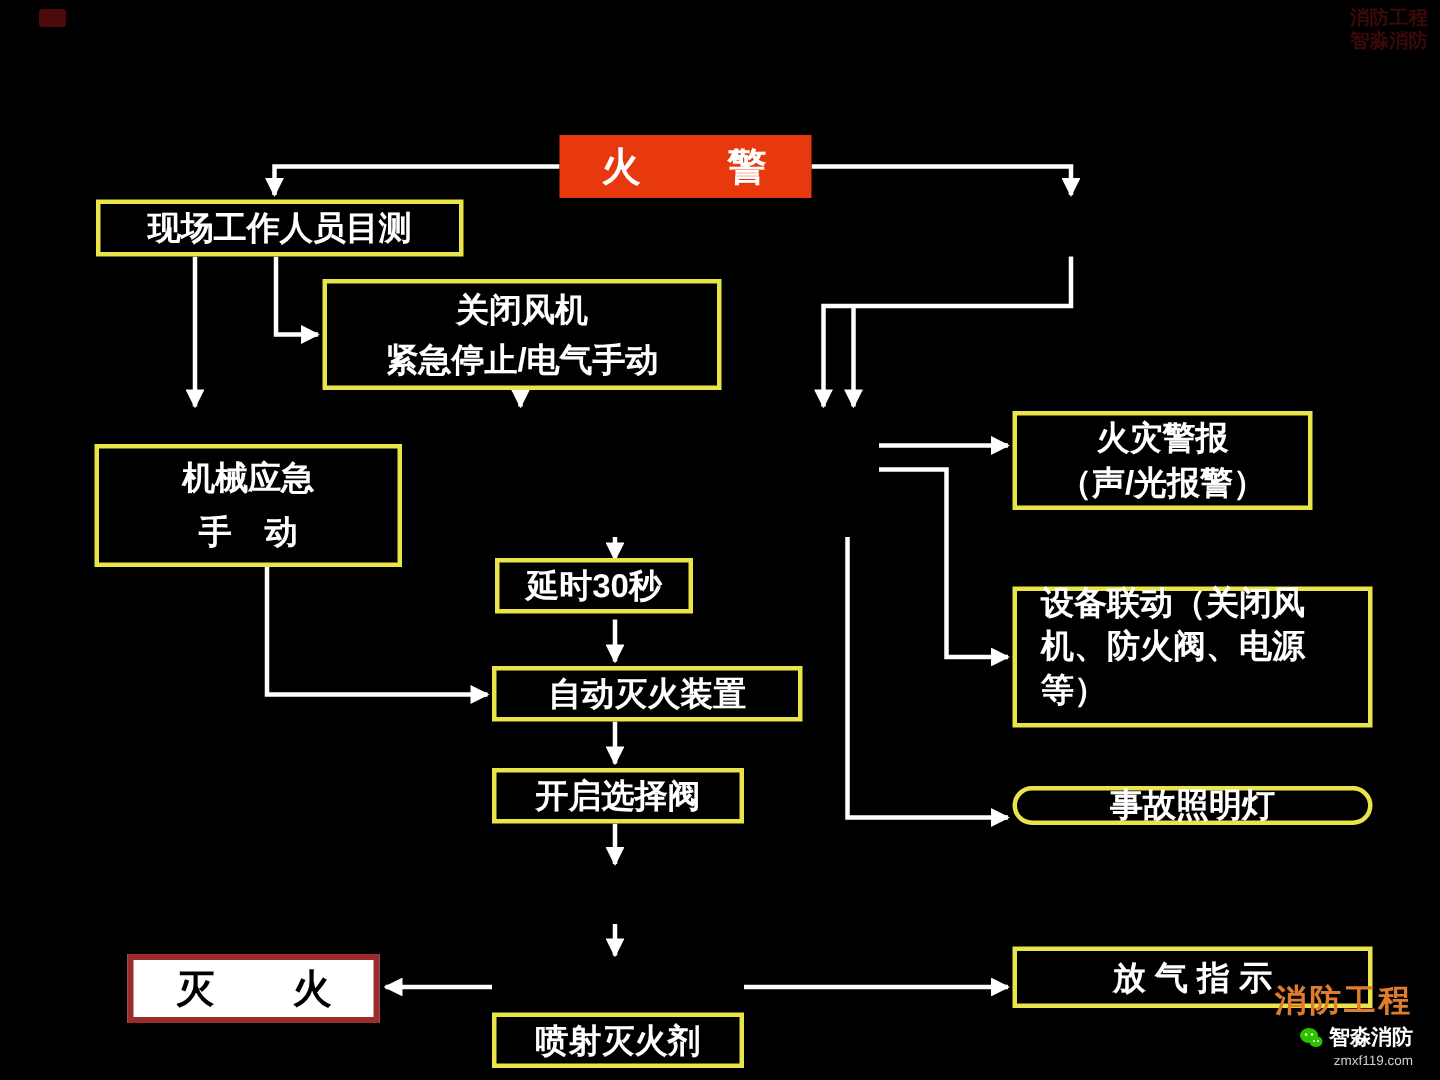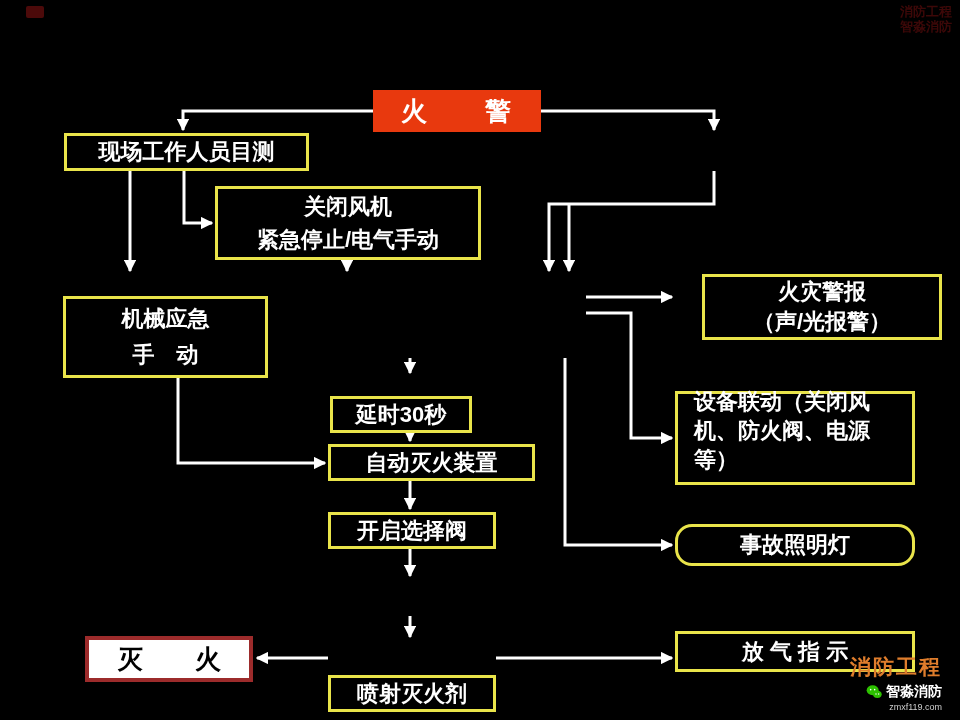"火灾警报" #n-warning { left: 702px -> 675px; width: 240px -> 200px }
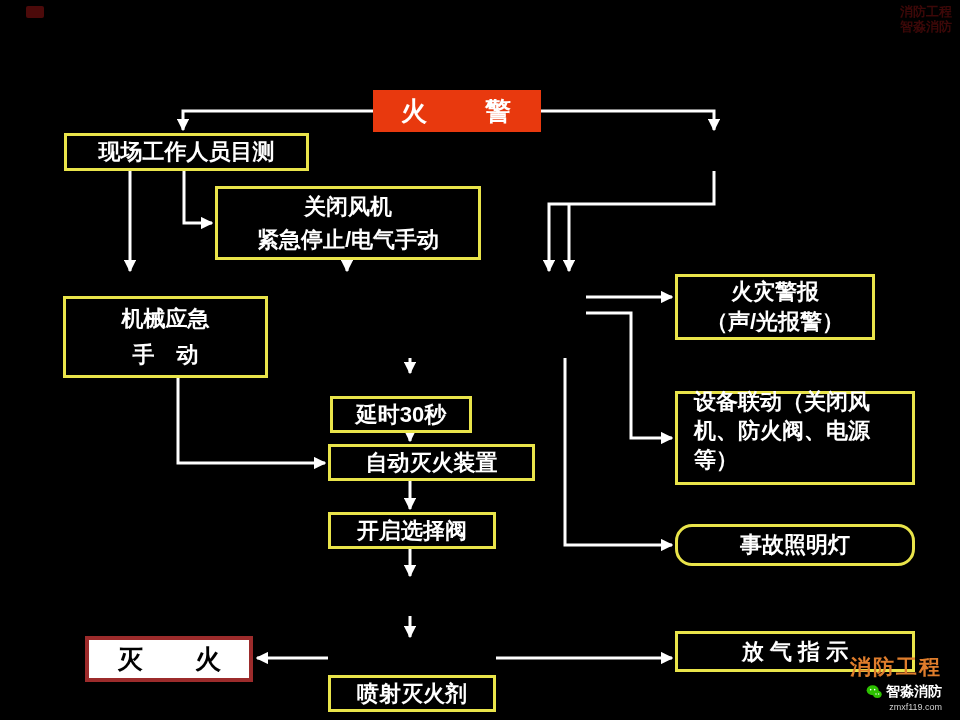"延时30秒" #n-delay { top: 396px -> 372px; width: 142px -> 132px }
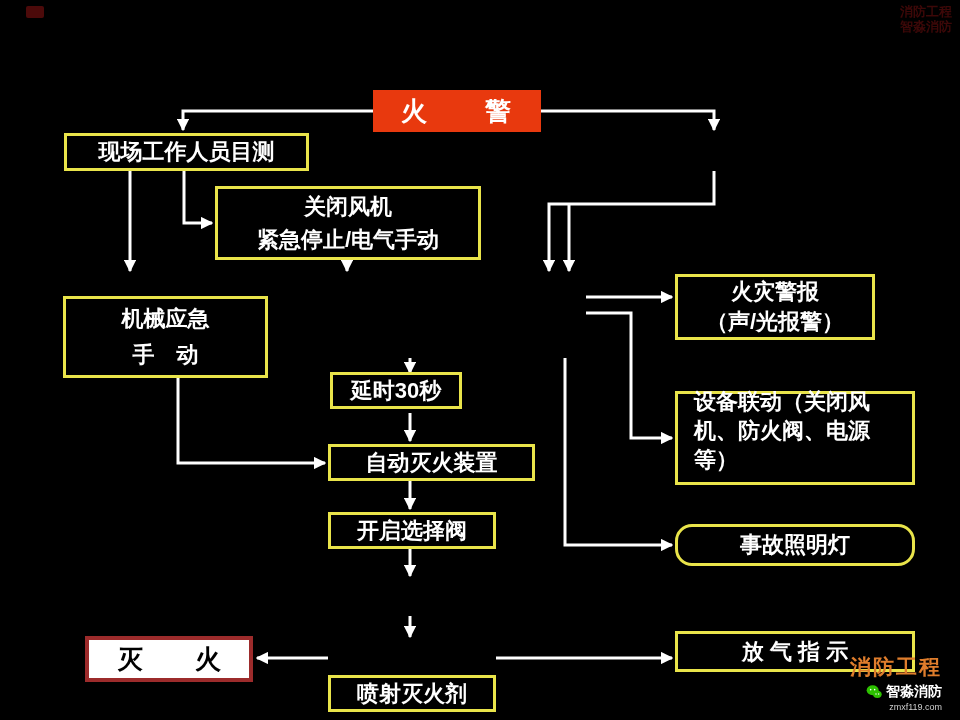"事故照明灯" #n-acclight { height: 42px -> 26px }
